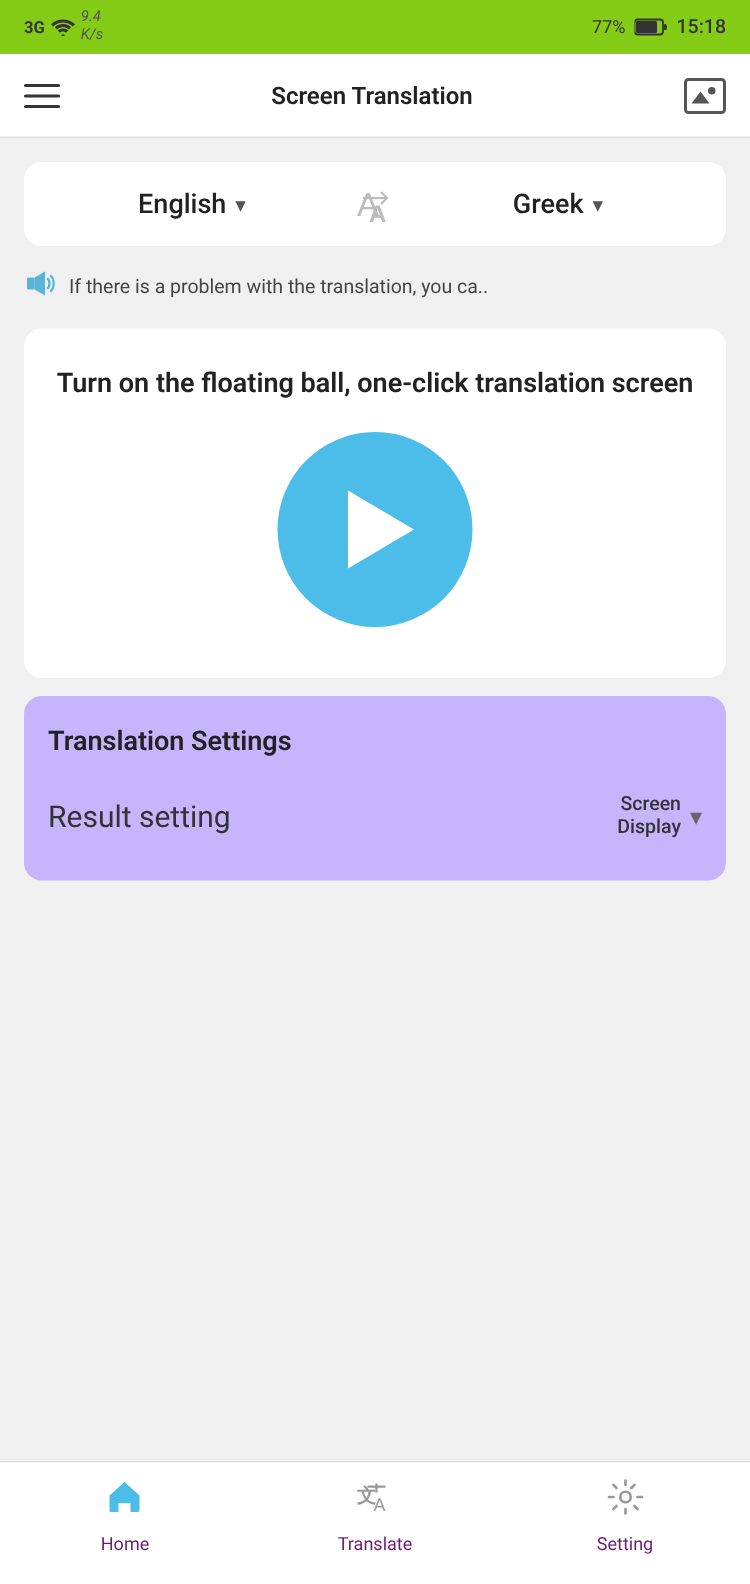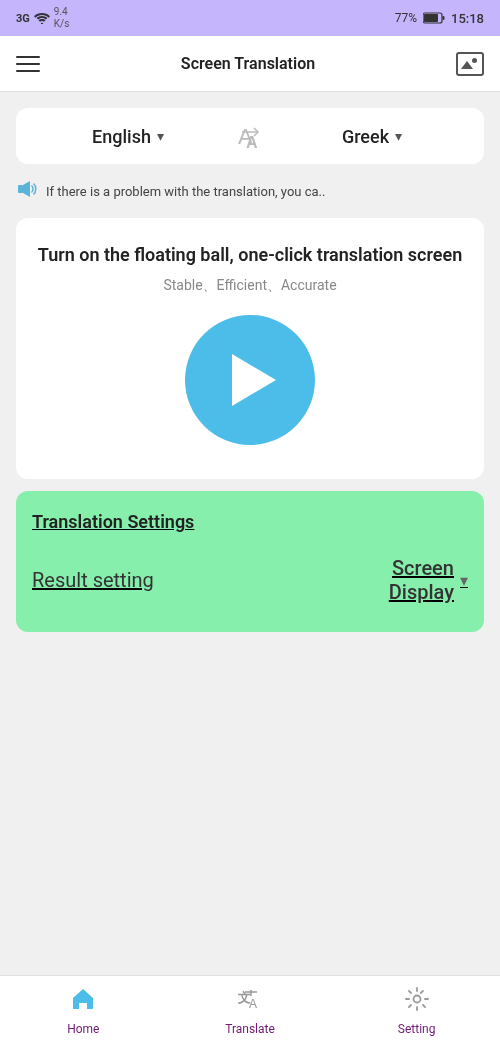"3G" .status-bar { background-color: #c4b5fd -> #84cc16 }
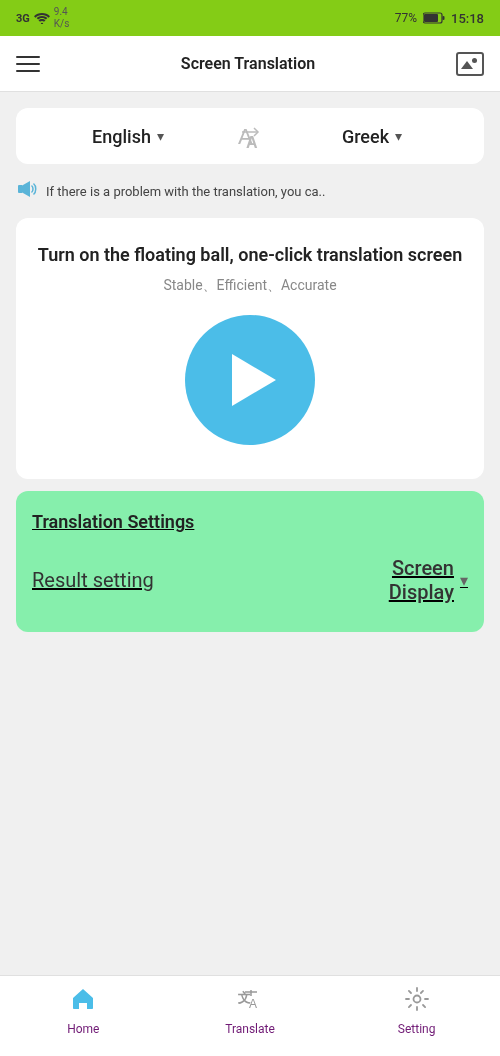"9.4" span { font-style: none -> italic }
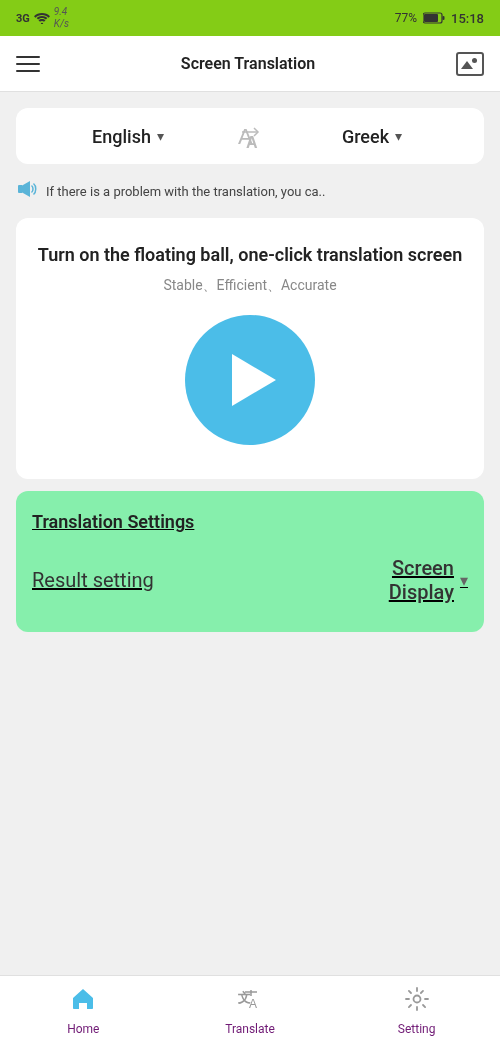"Stable、Efficient、Accurate" span.feature-subtitle { html: <span>Stable、Efficient、Accurate</span> -> none }
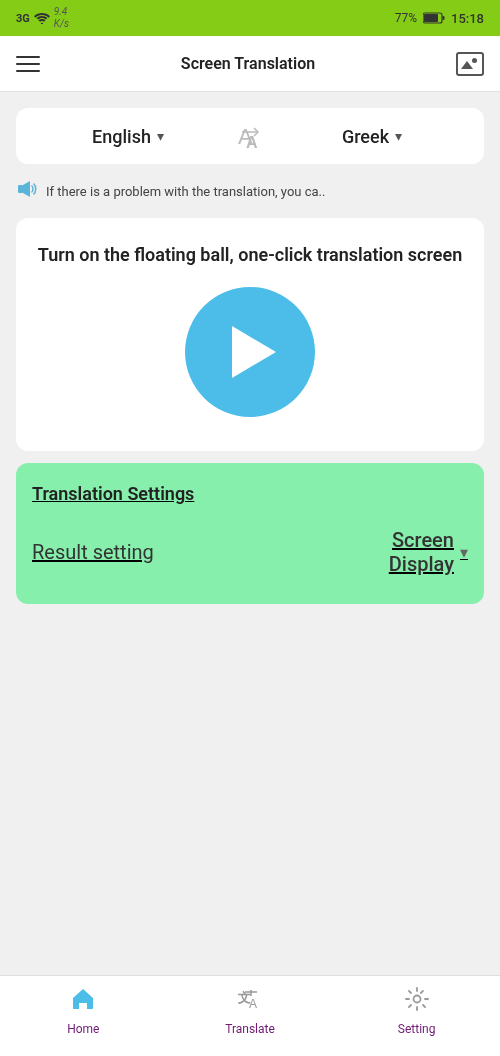"Translation Settings" .settings-card { background: #86efac -> #c4b5fd; text-decoration: underline -> none }
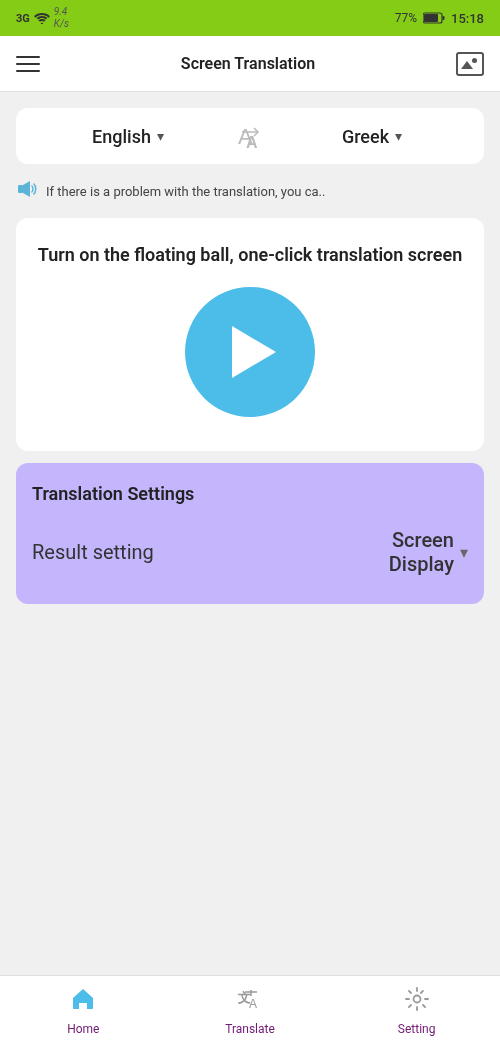"Screen" .settings-value { font-size: 20px -> 13px }
